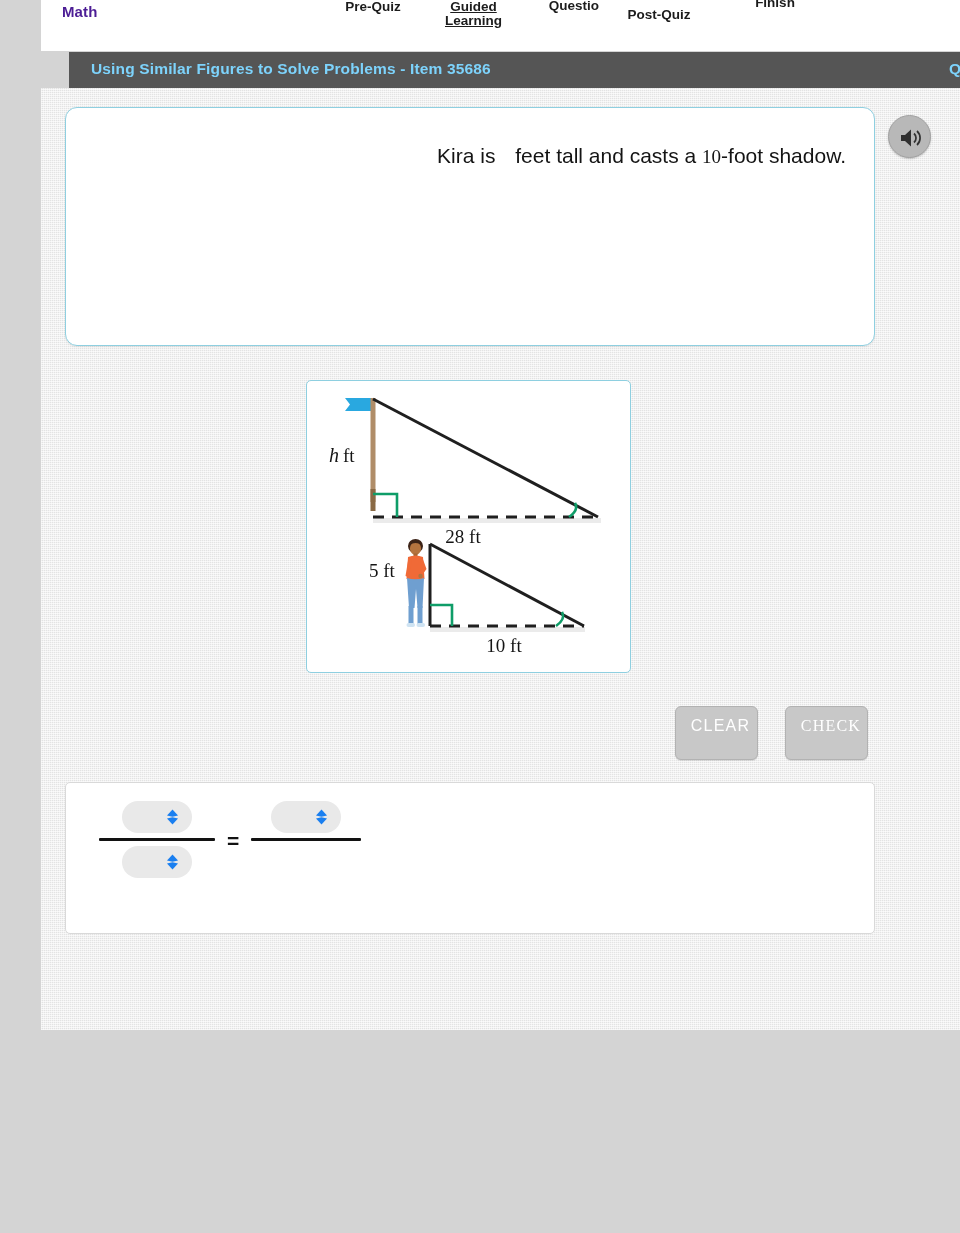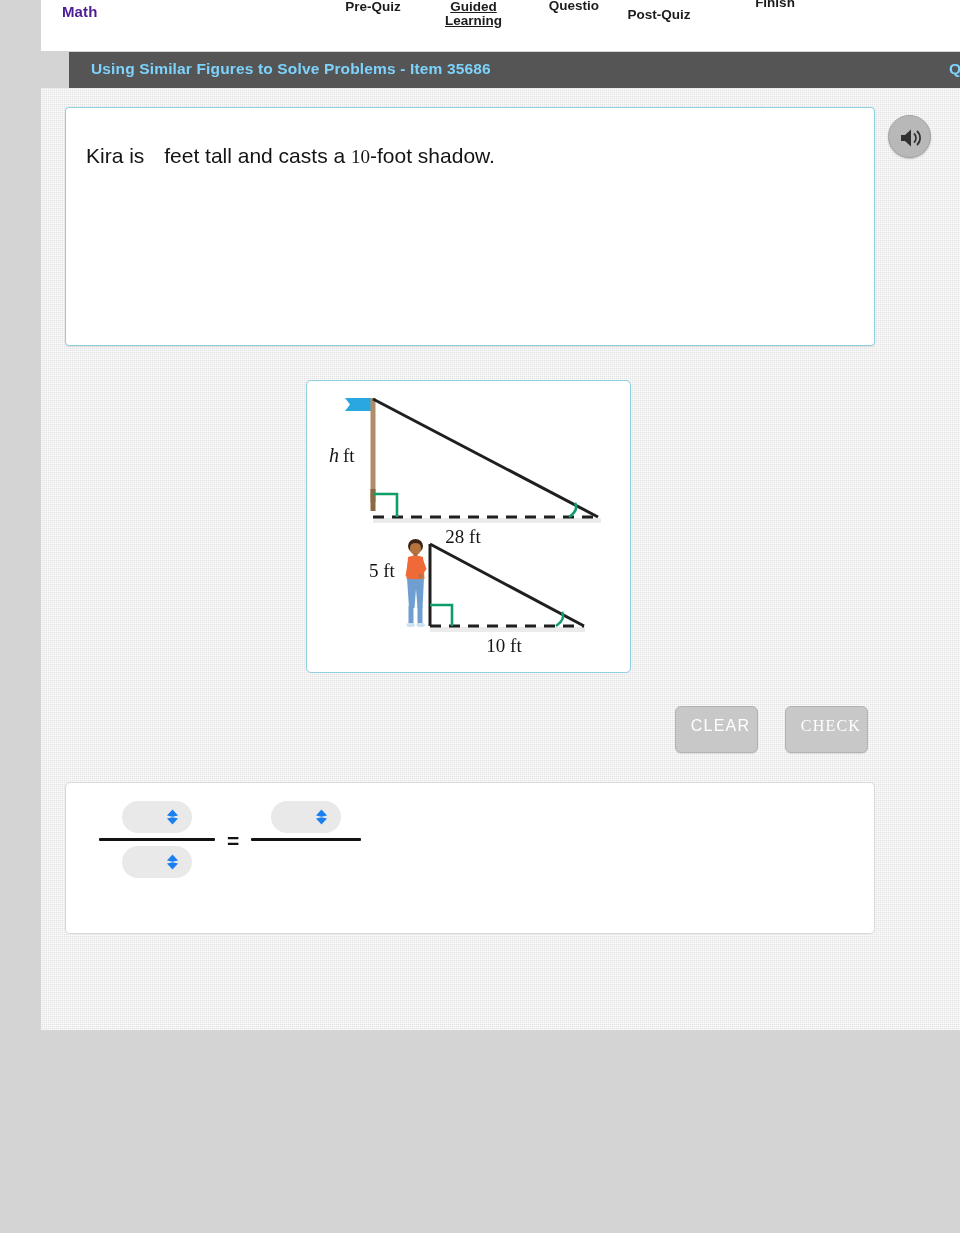"Kira is feet tall and" .stem-card { border-radius: 4px -> 12px; text-align: none -> right }
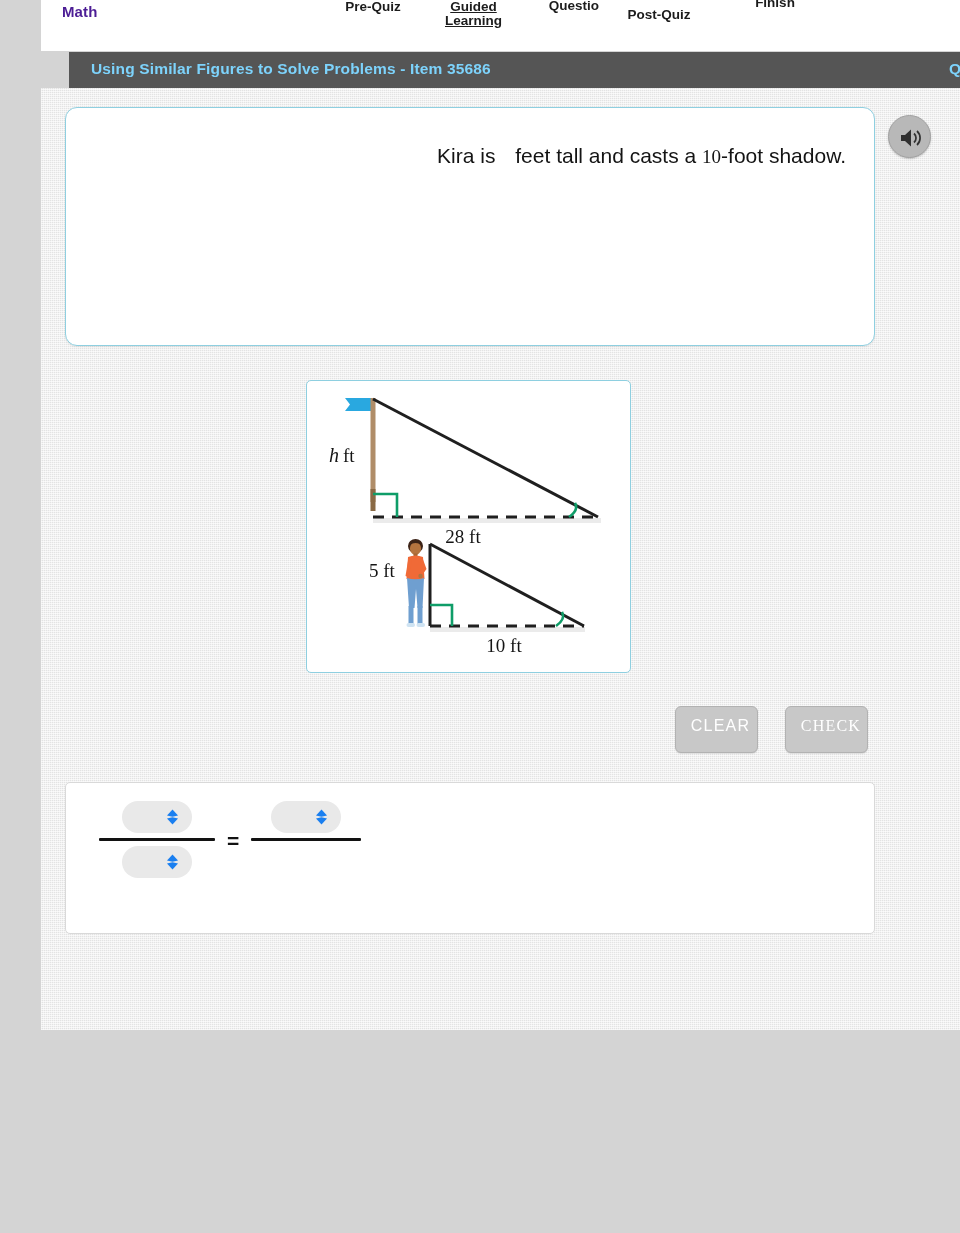"CLEAR" .act-btn { height: 47px -> 54px }
